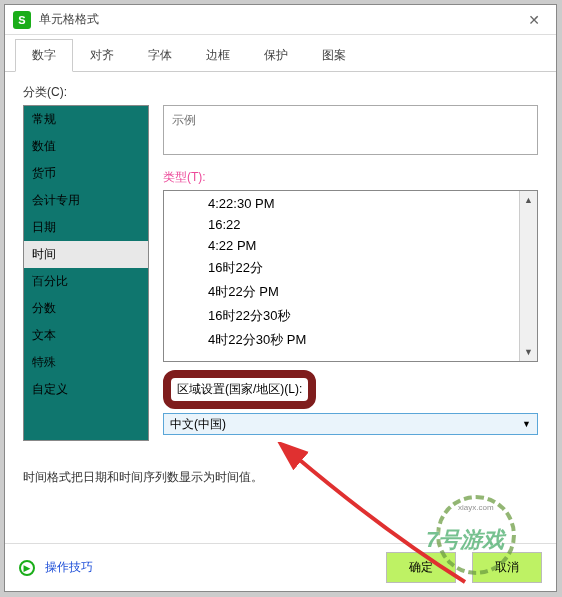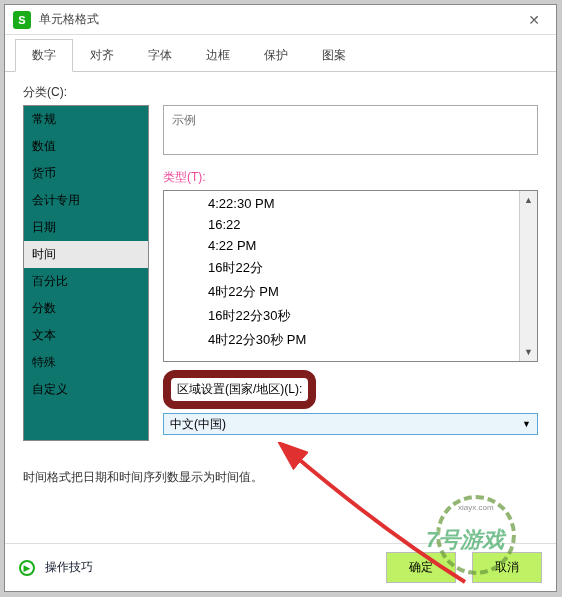"操作技巧" .tips-text { color: #0f172a -> #1d4ed8 }
